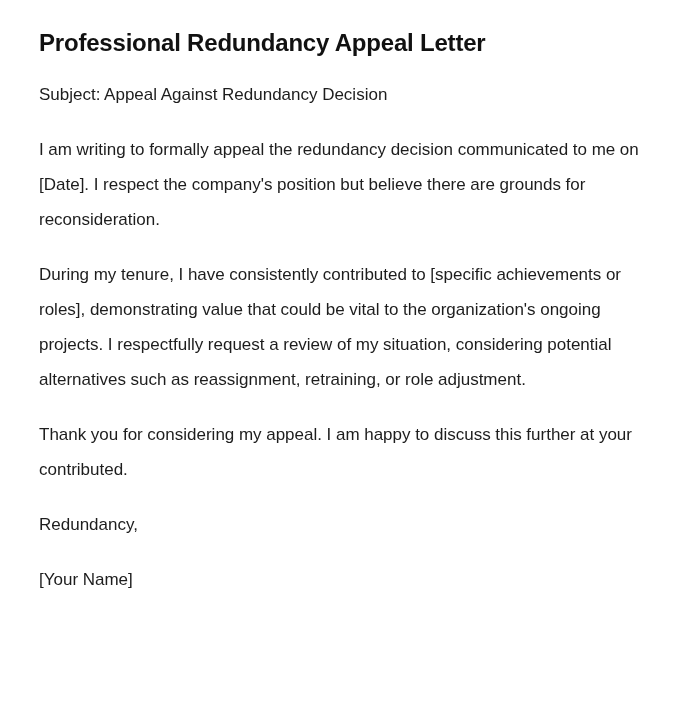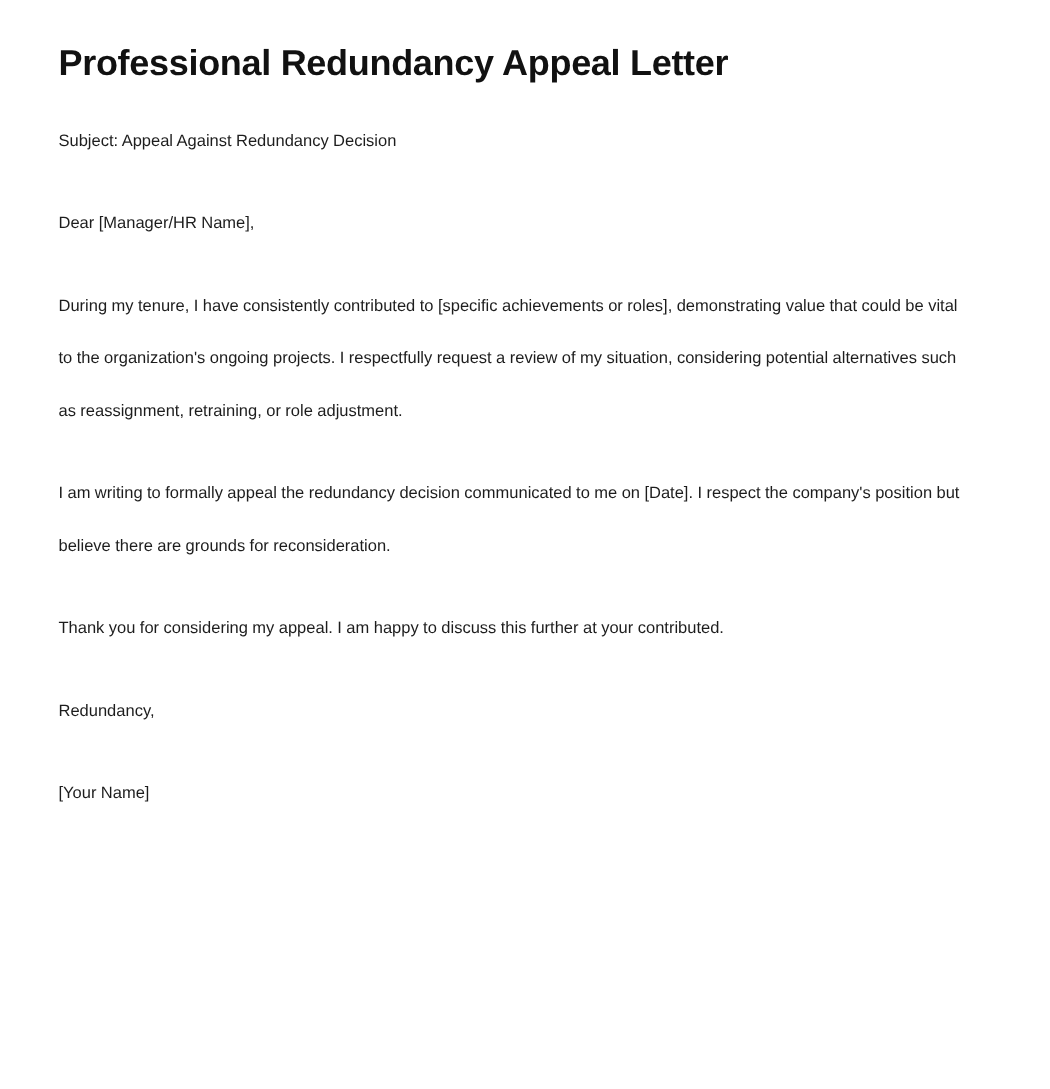"Subject: Appeal Against Redundancy" .para { font-size: 11px -> 17px }
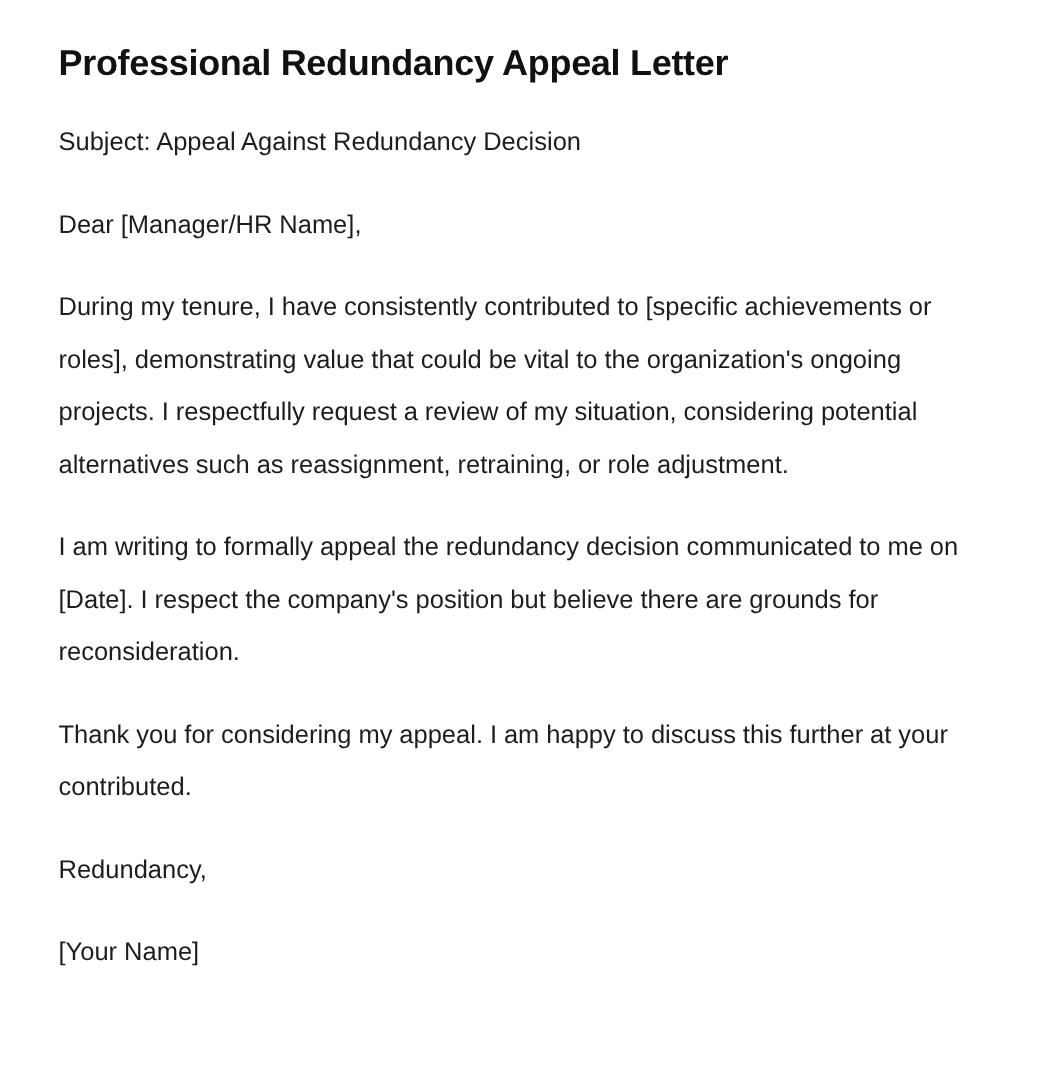"Dear [Manager/HR Name]," p.para { html: <p>Dear [Manager/HR Name],</p> -> none }
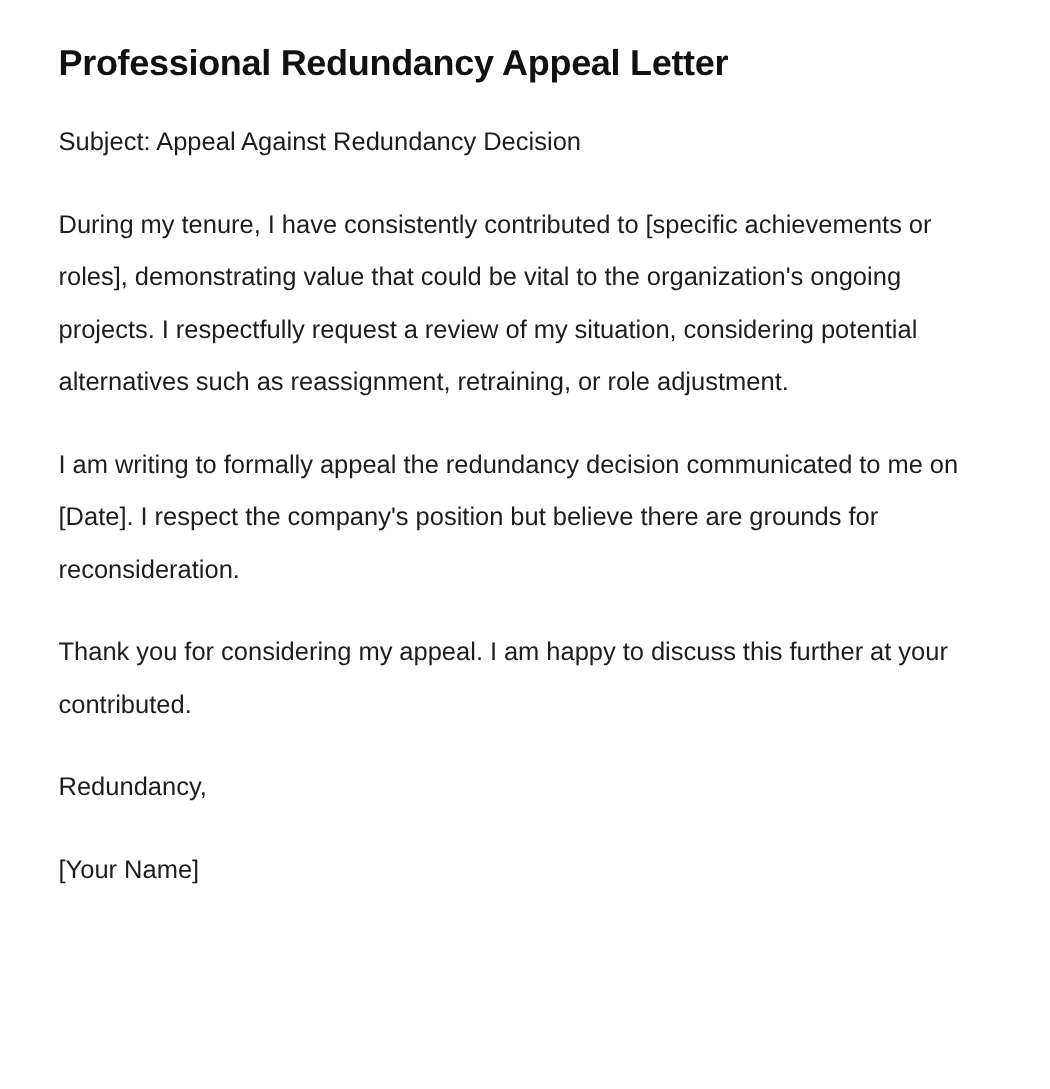"During my tenure, I have" p.para { order: before "I am writing to formally" -> after "I am writing to formally" }
